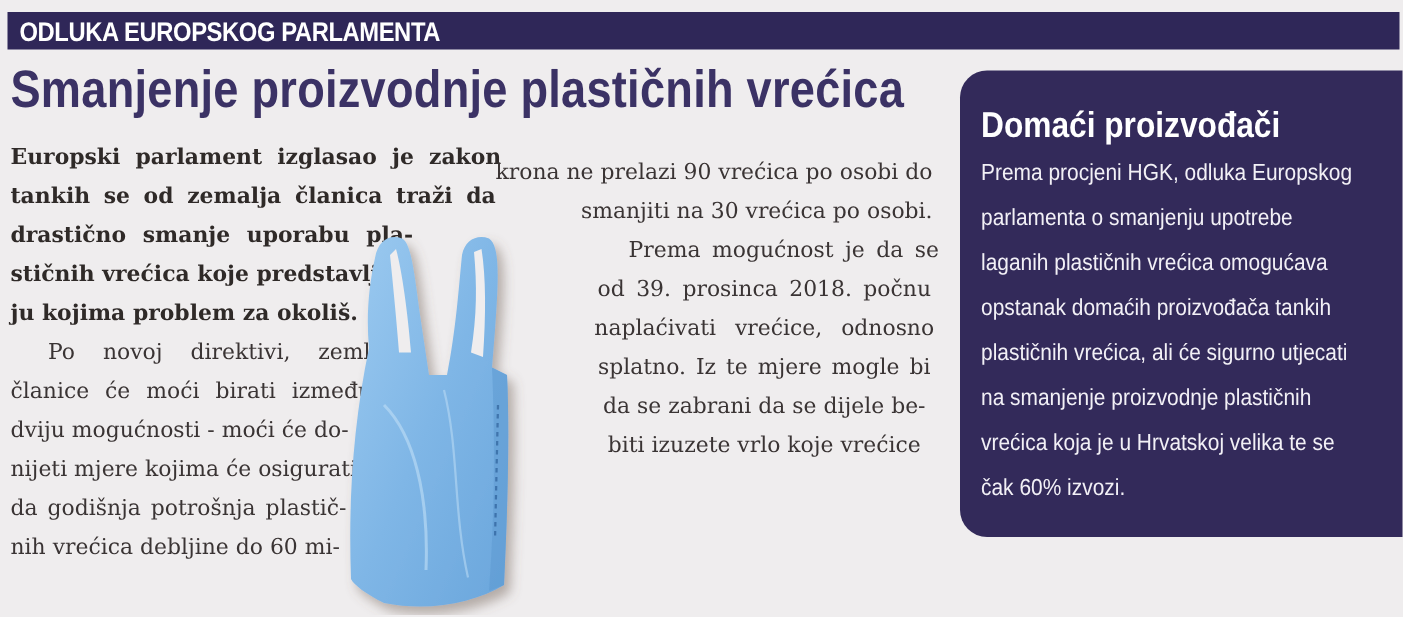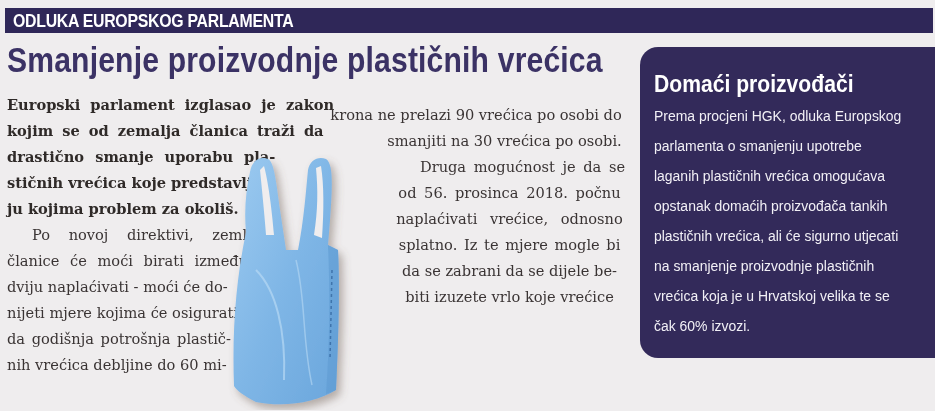"kojim se od zemalja članica" span { text: kojim -> tankih }
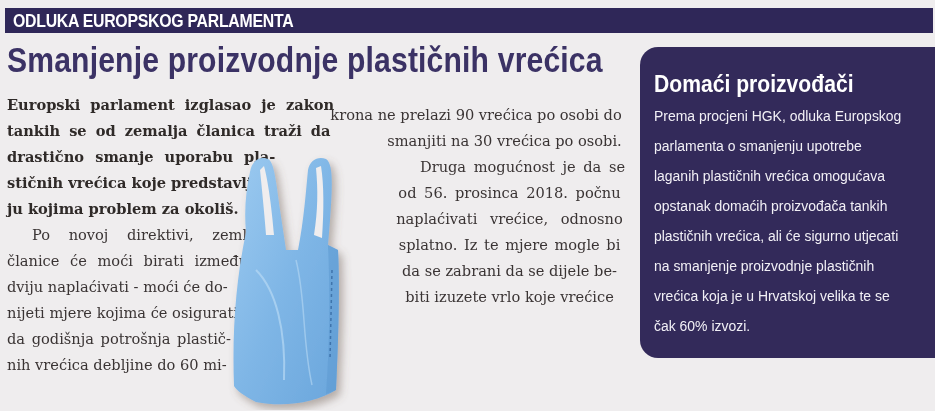"Druga mogućnost je da se" span { text: Druga -> Prema }
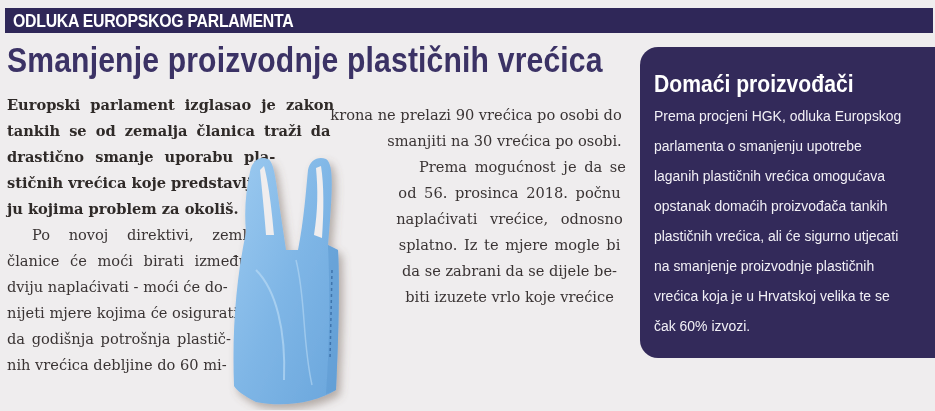"od 56. prosinca 2018. počnu" span { text: 56 -> 39 }
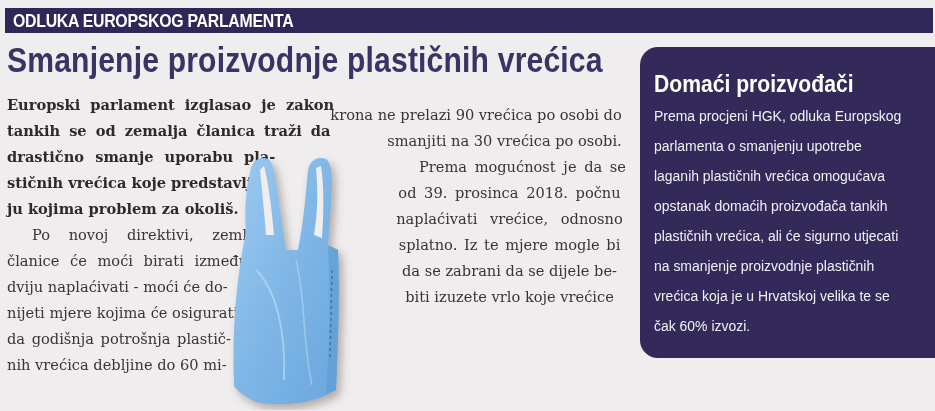"dviju naplaćivati - moći će" span { text: naplaćivati -> mogućnosti }
